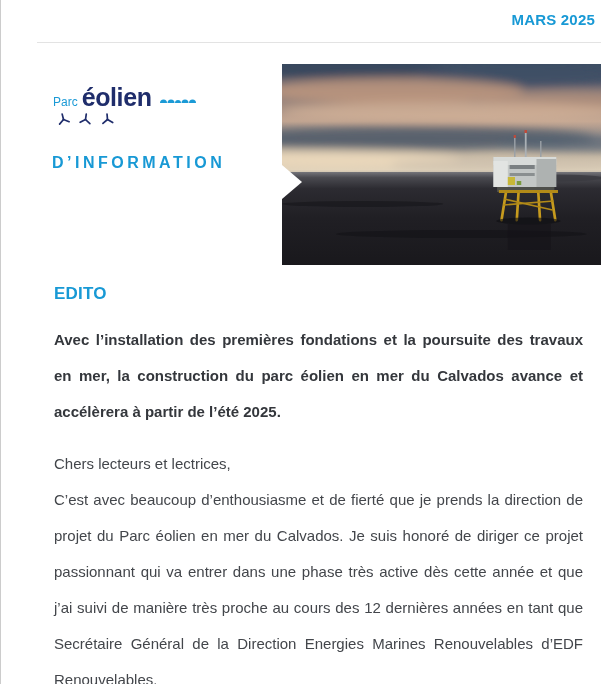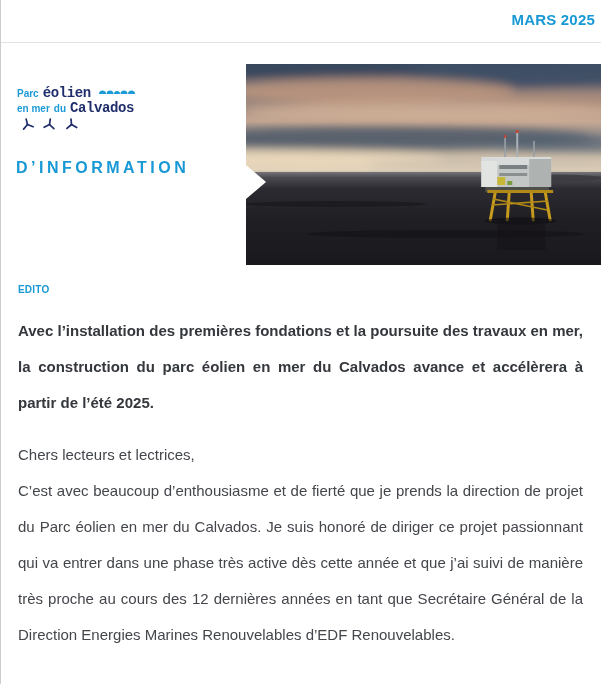"MARS 2025" .page { padding-left: none -> 36px }
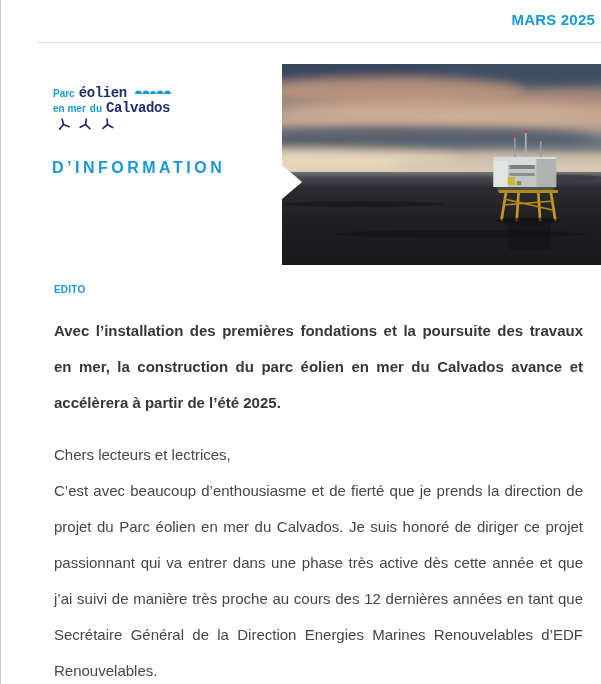"Parc" .logo-small { font-size: 10px -> 12px; font-weight: bold -> normal }
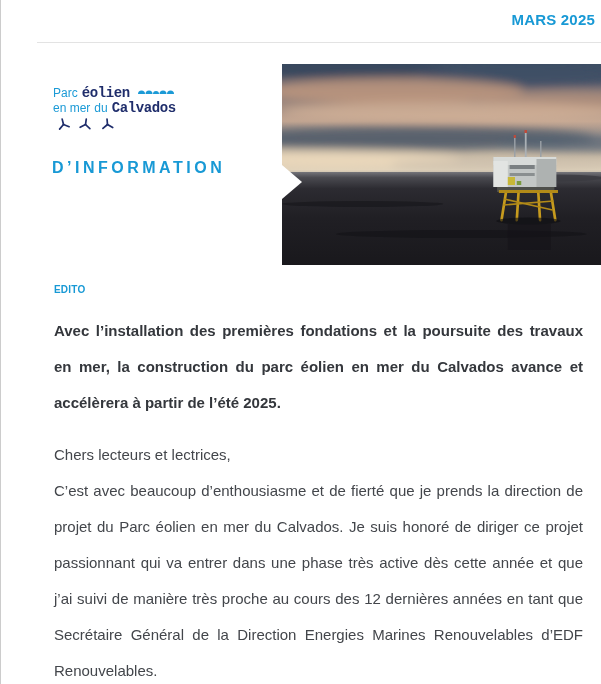"éolien" .logo-big { font-family: Liberation Mono, monospace -> none; font-size: 14px -> 25px }
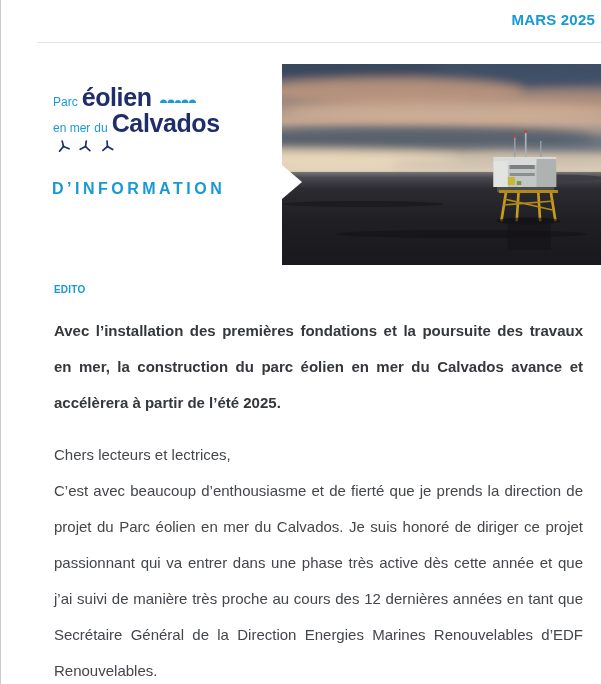"en mer" div.logo-line { html: <div> <span>en mer</span> <span>du</span> <span>Calvados</span> </div> -> none }
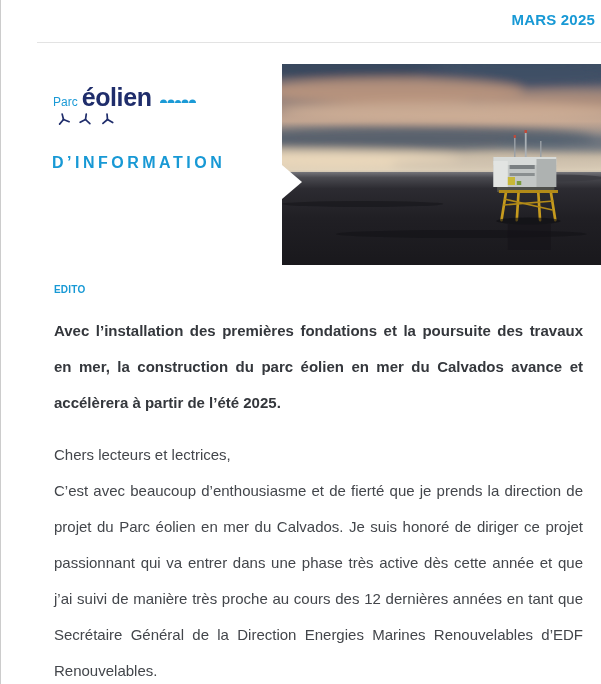"EDITO" .edito-heading { font-size: 10px -> 17px }
